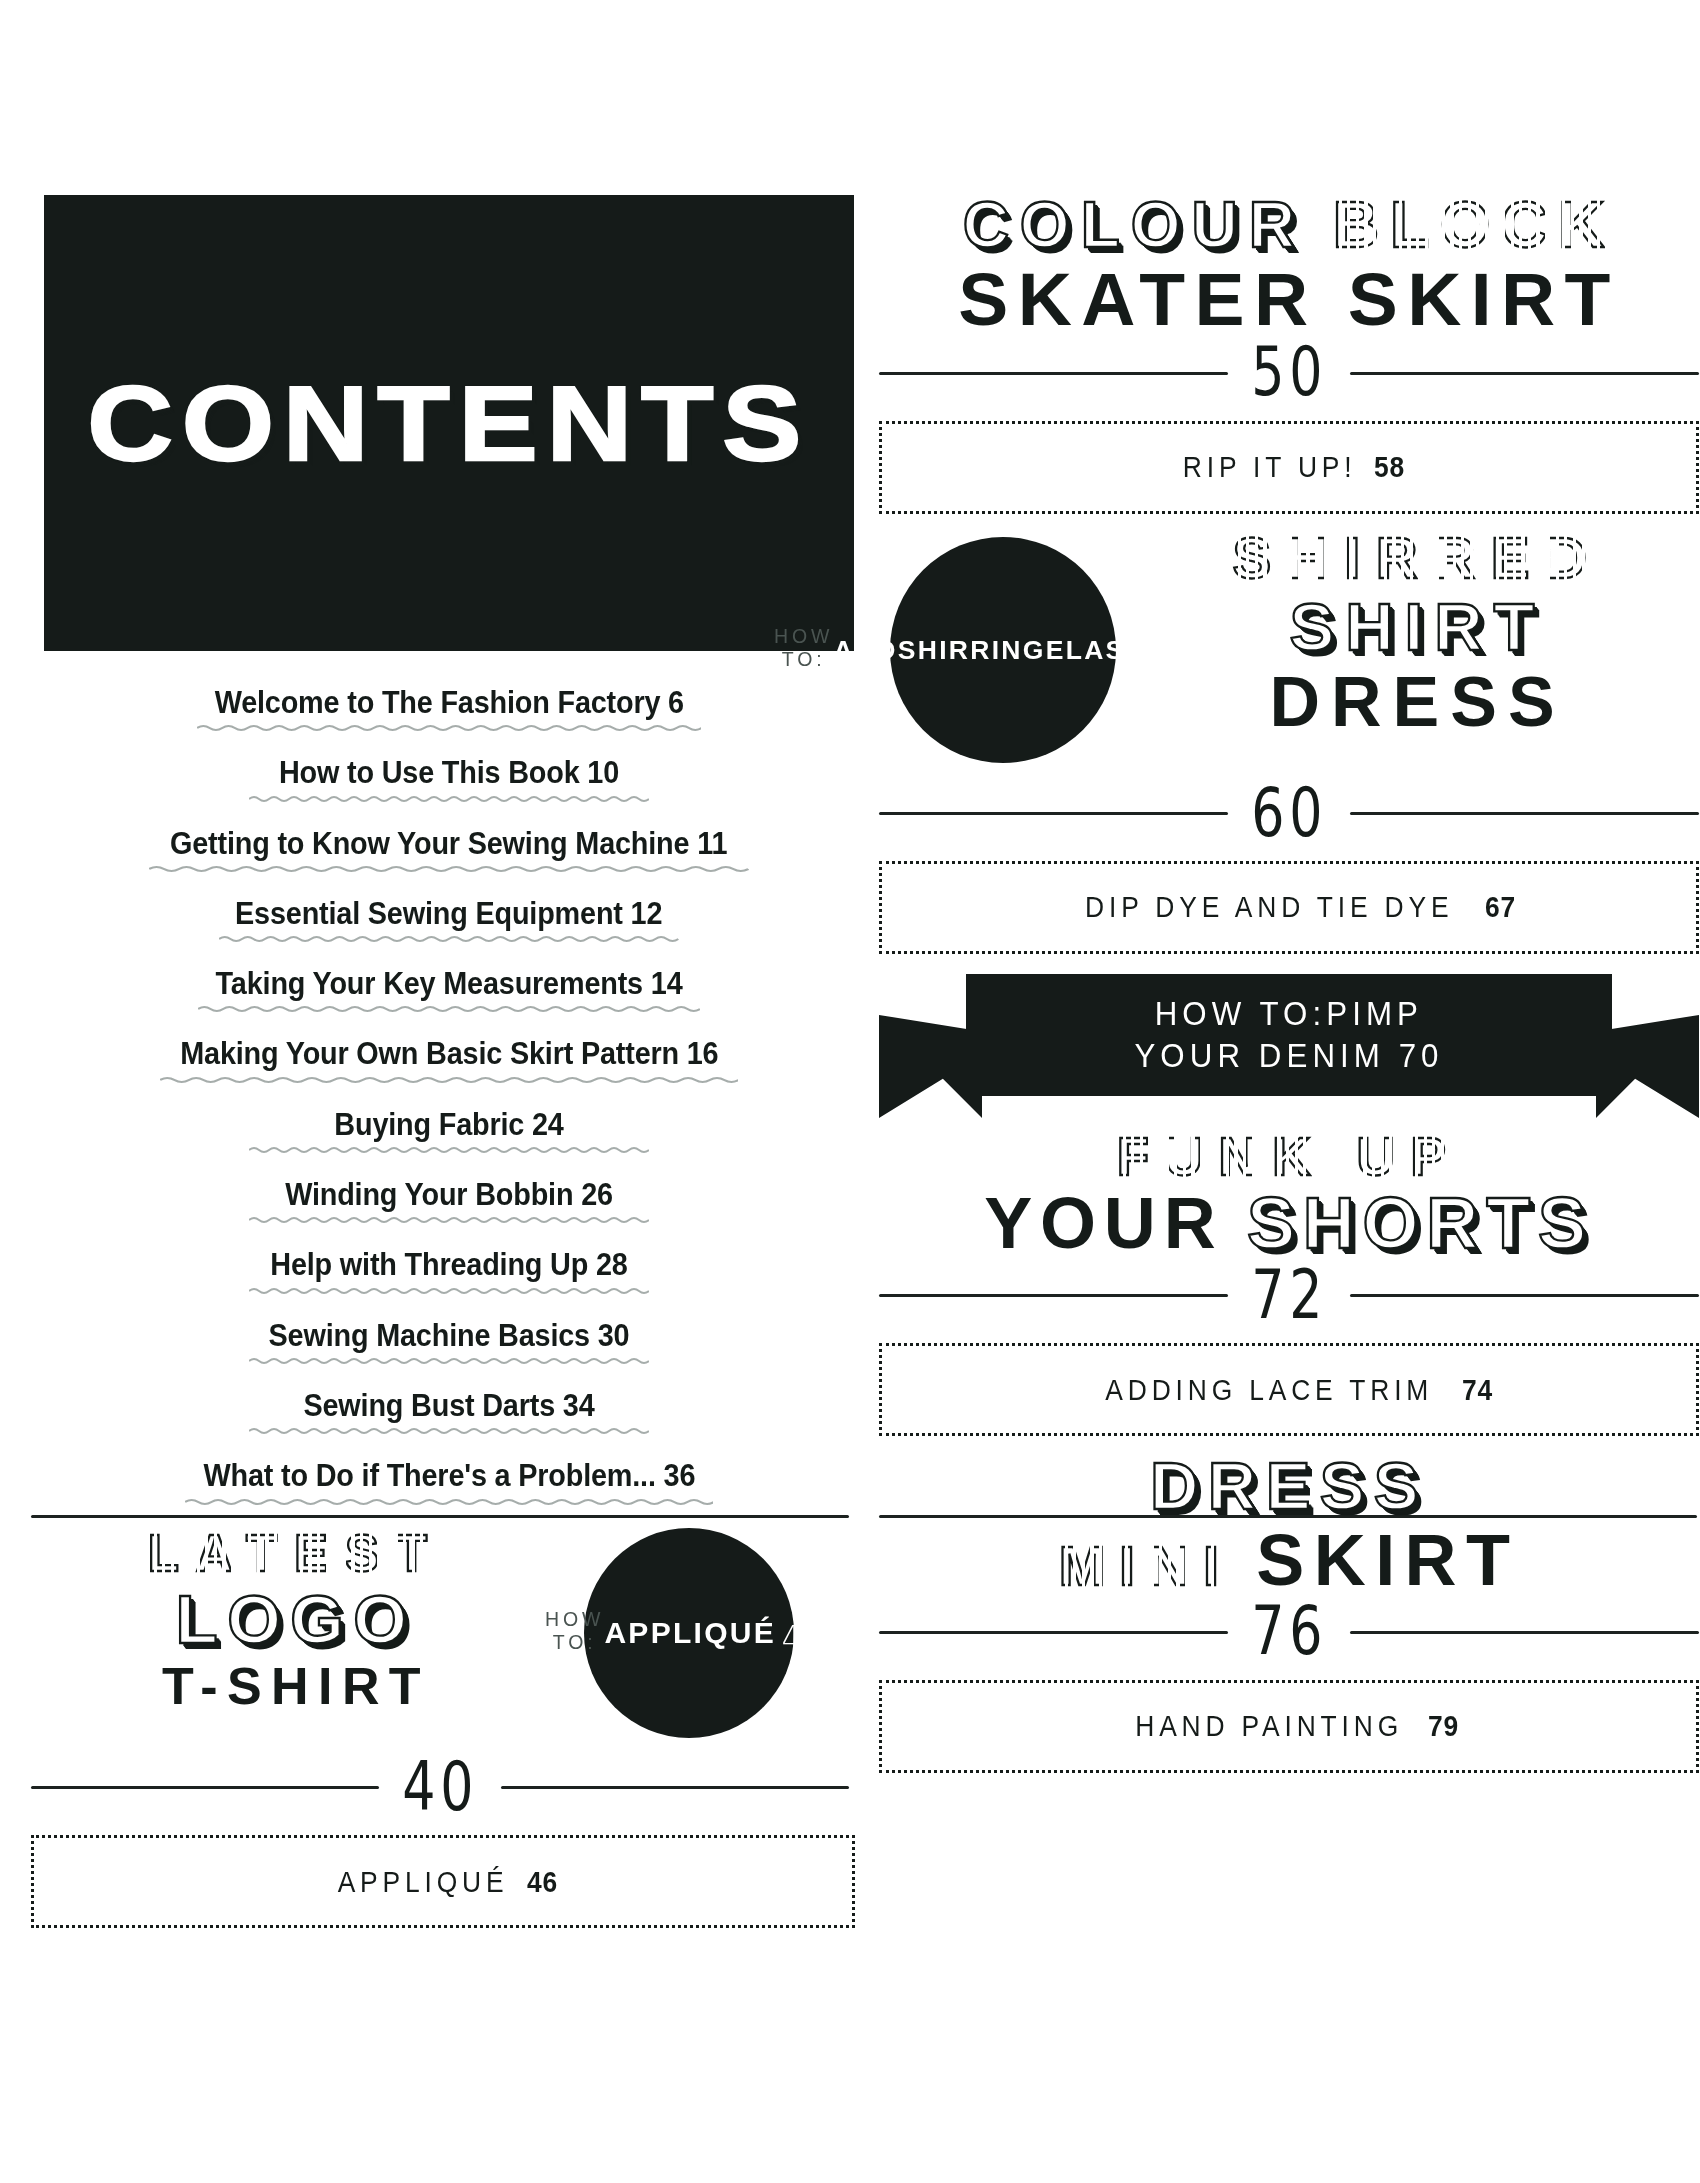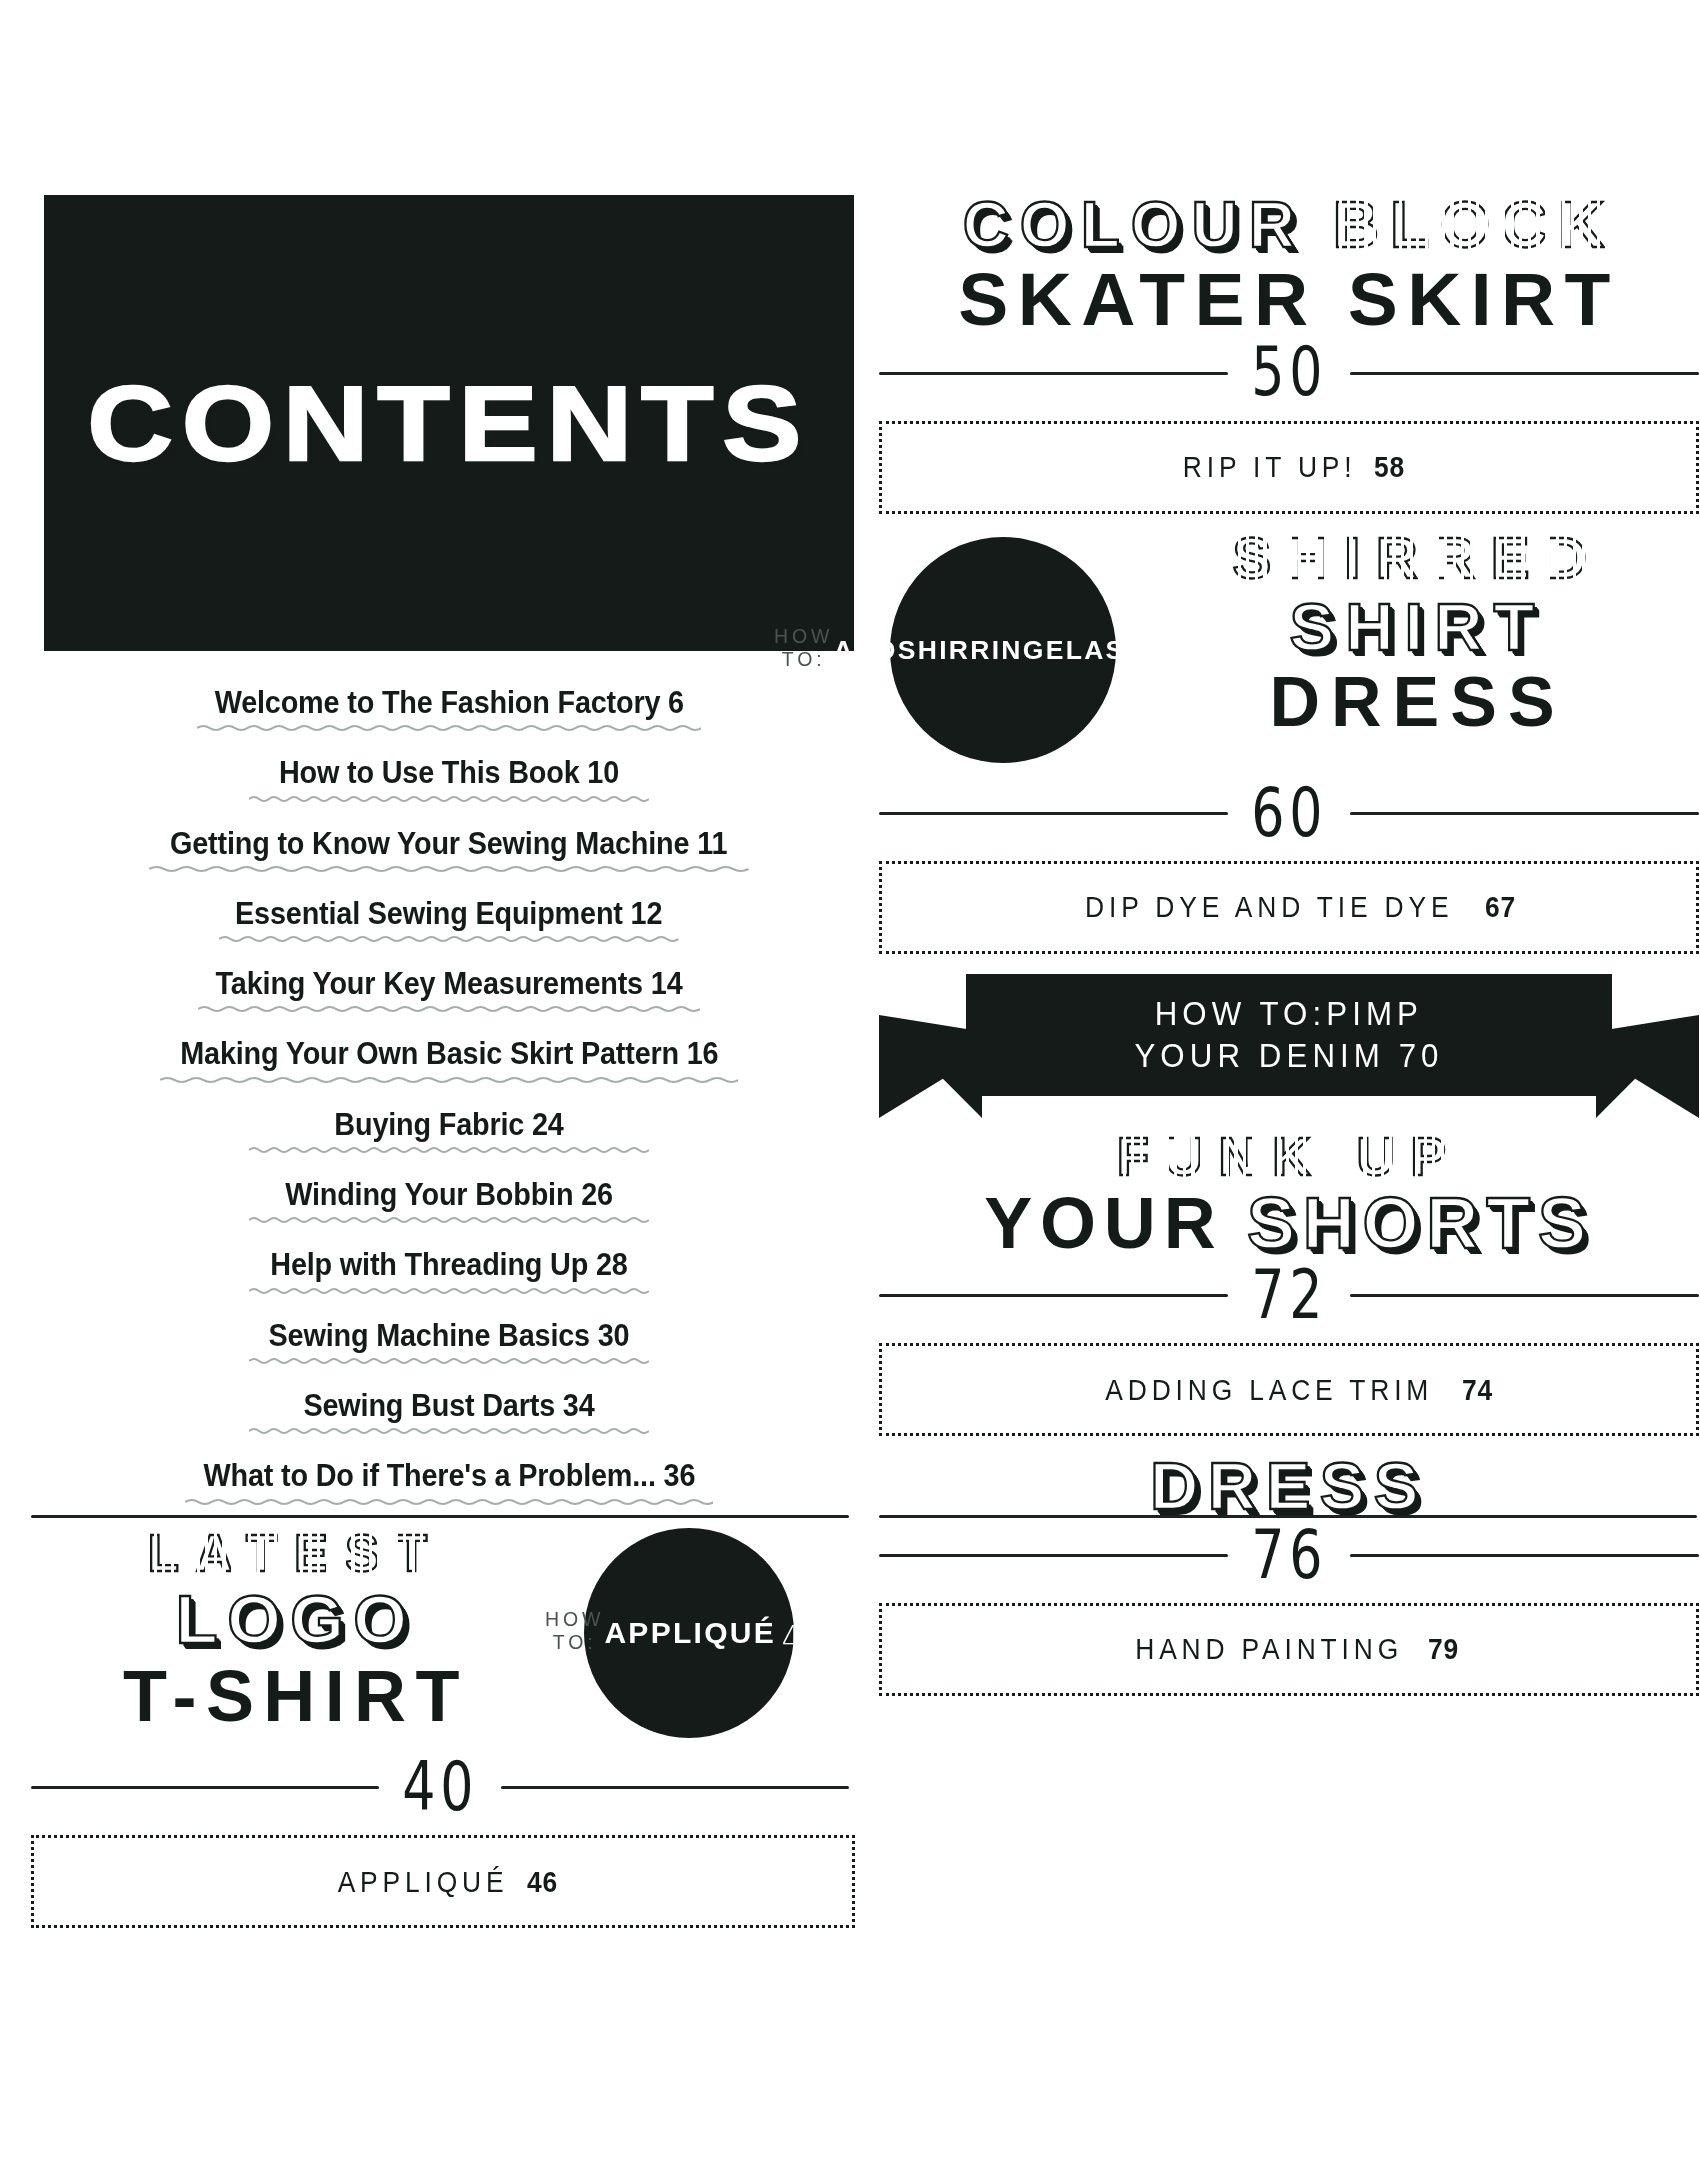"MINI SKIRT" div.hl-row { html: none -> <div> <span>MINI</span> <span>SKIRT</span> </div> }
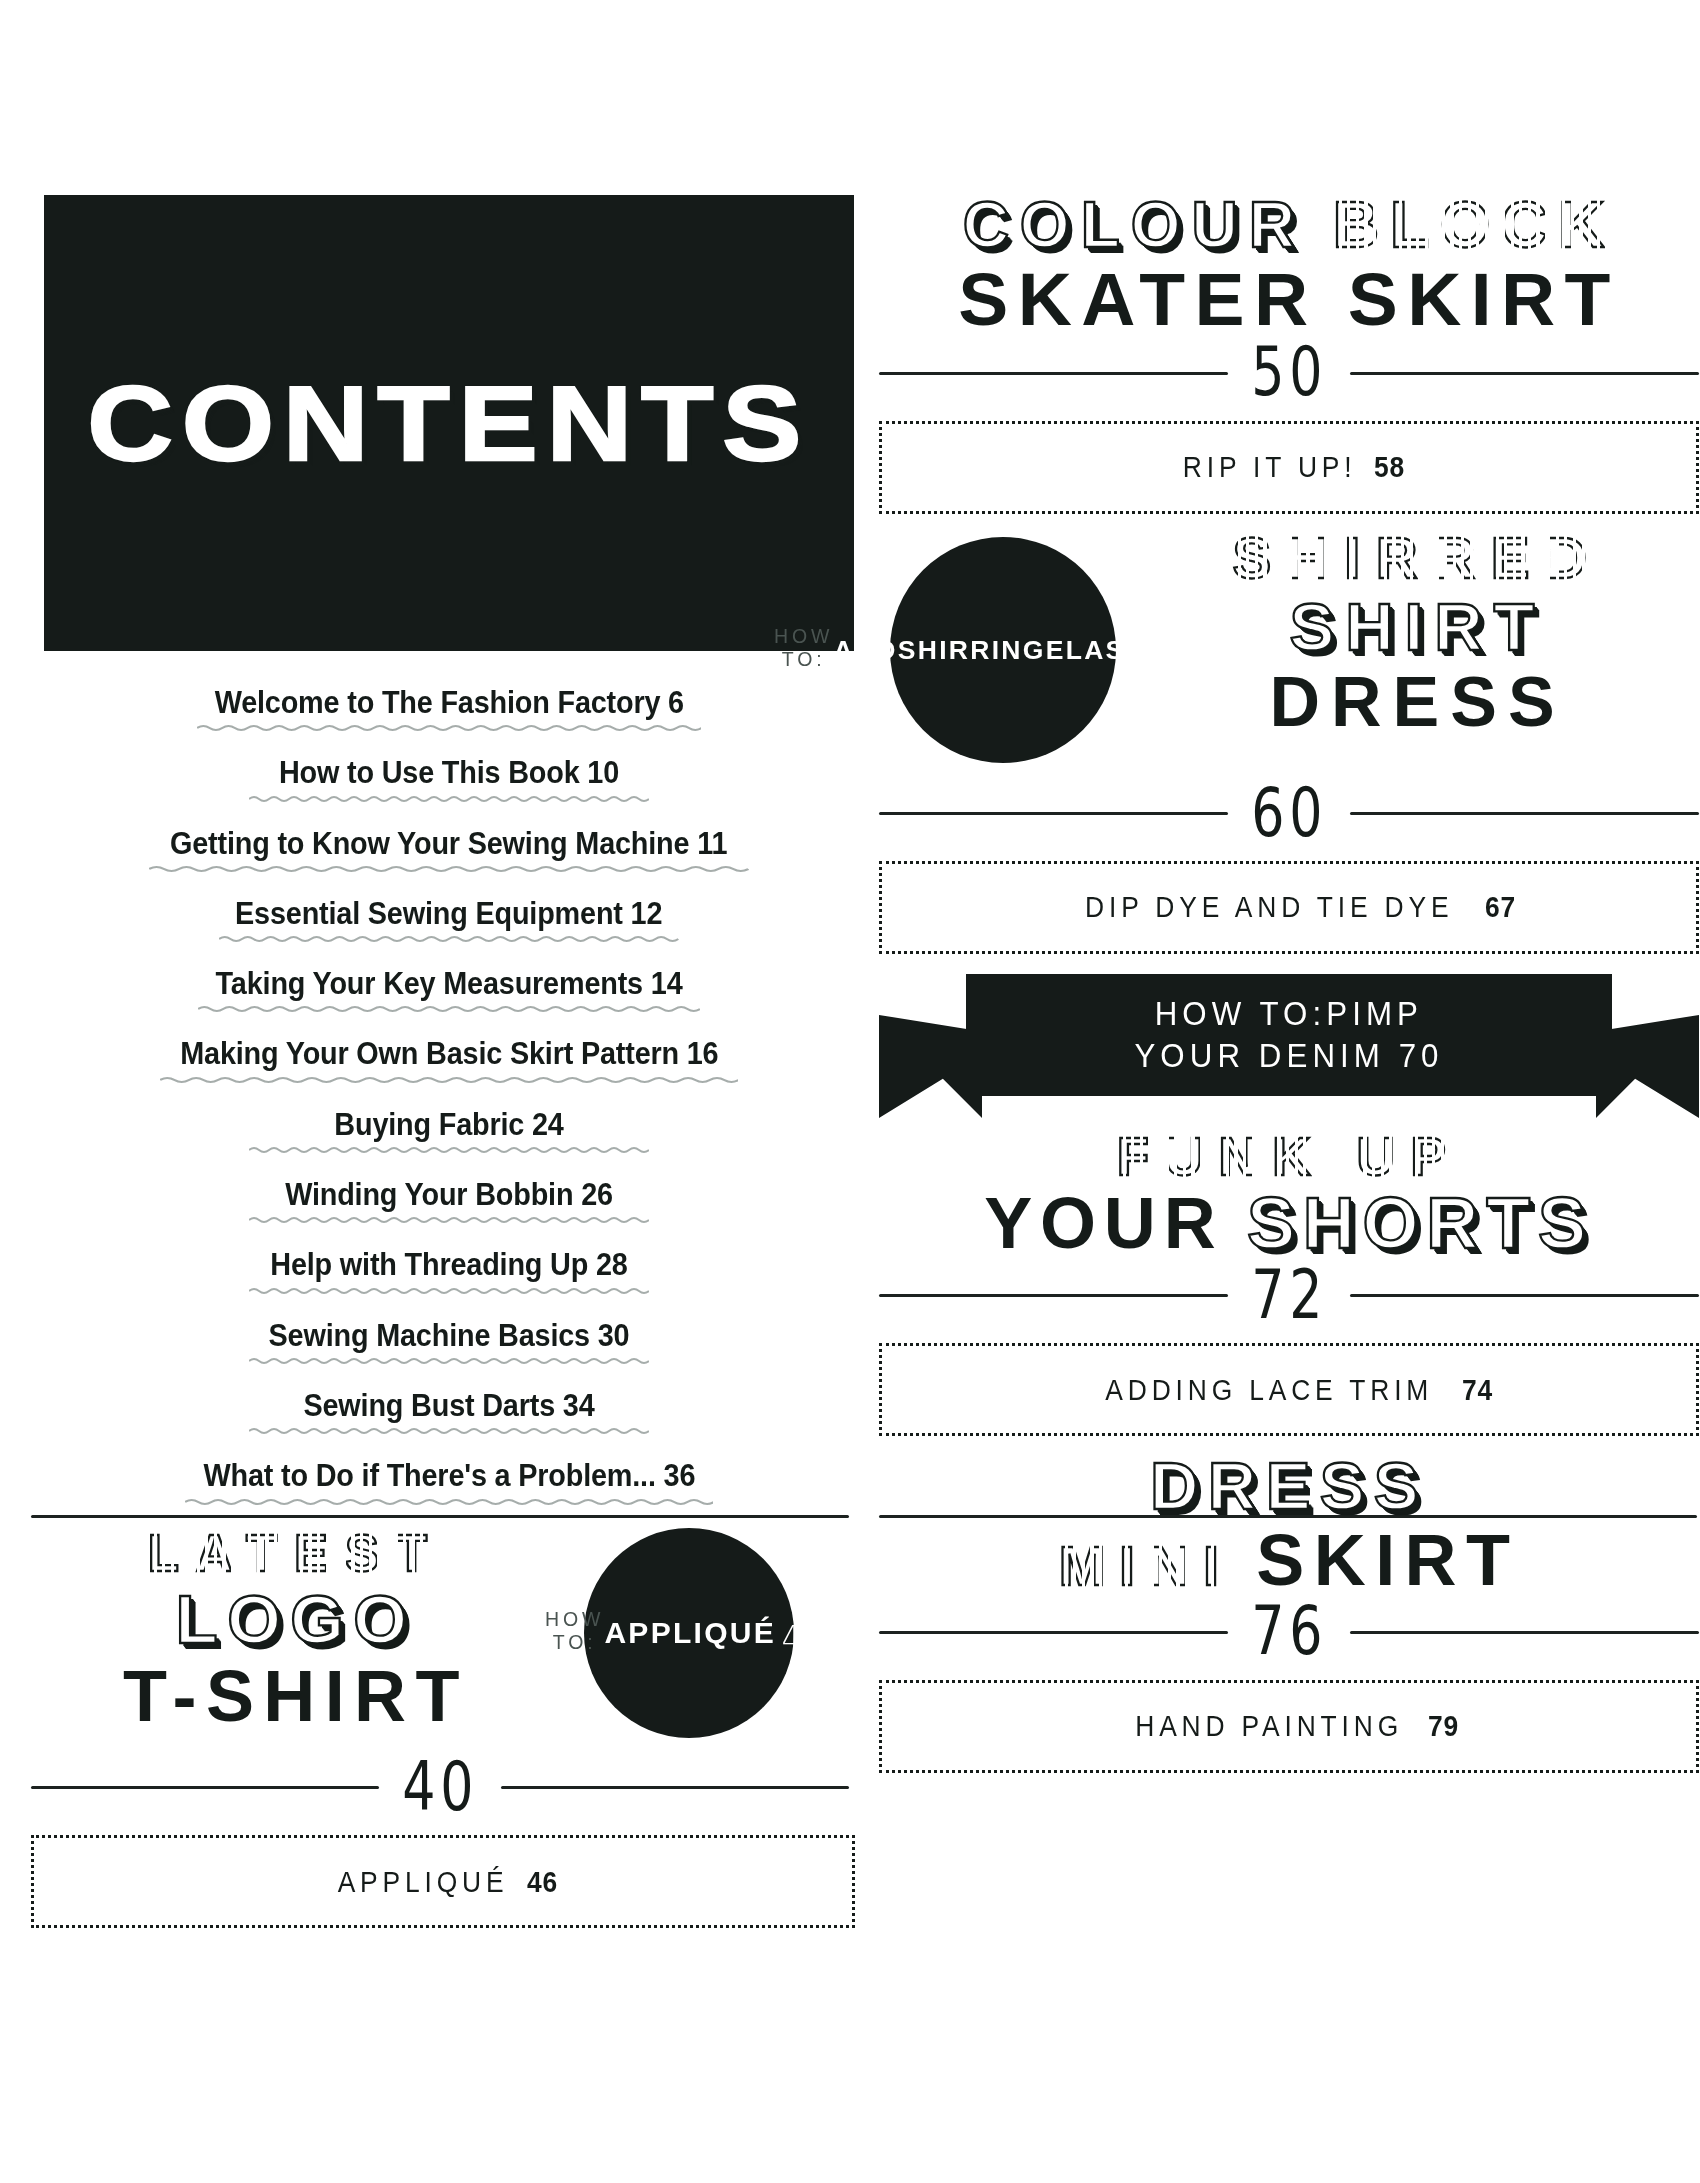"T-SHIRT" span.t-solid { font-size: 72px -> 52px }
